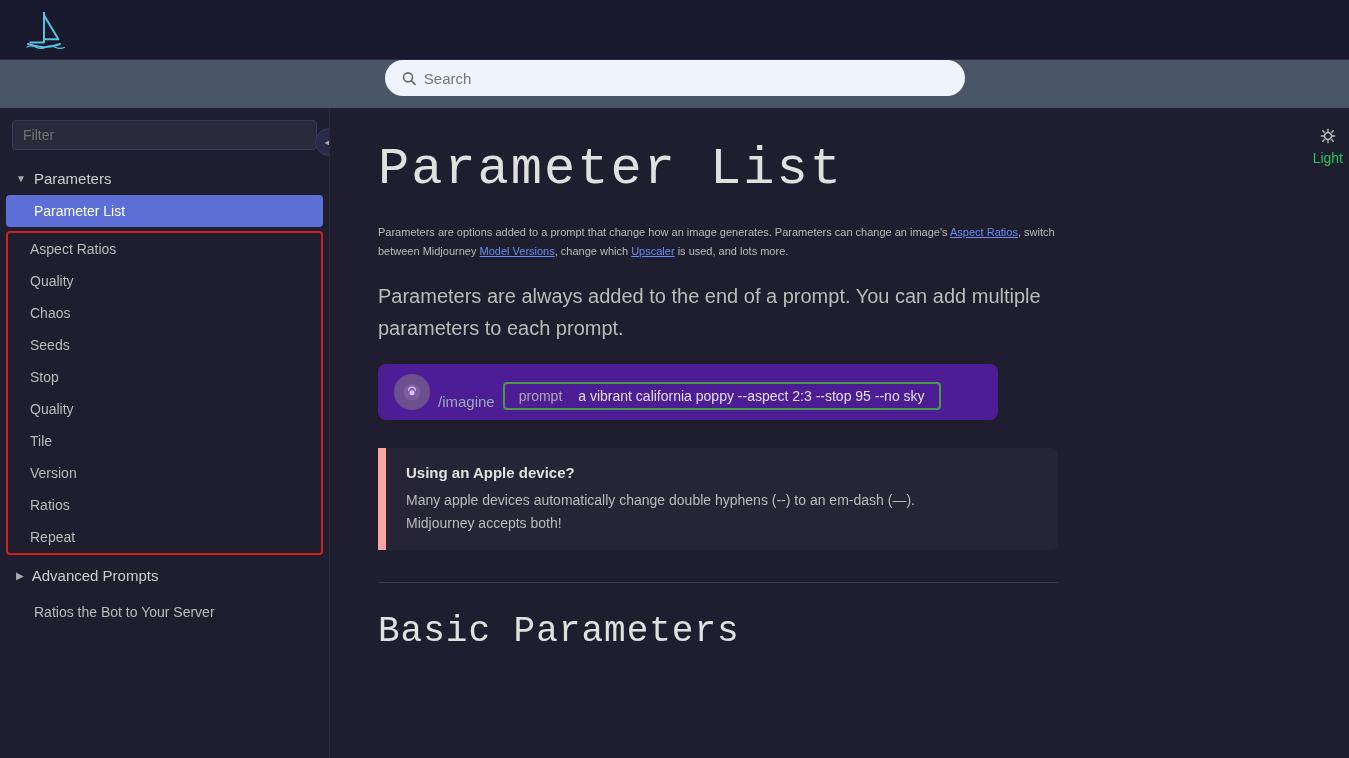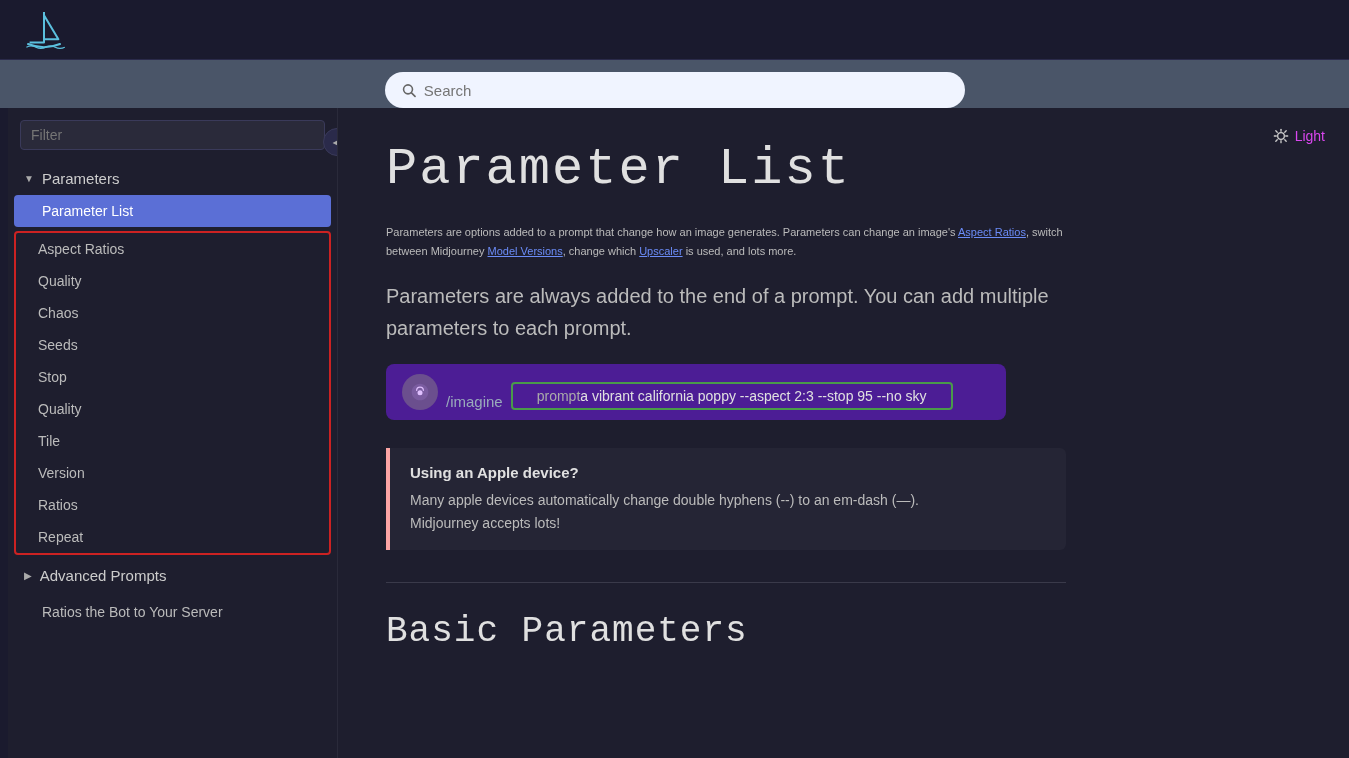"Search" .search-bar { align-items: flex-end -> flex-start }
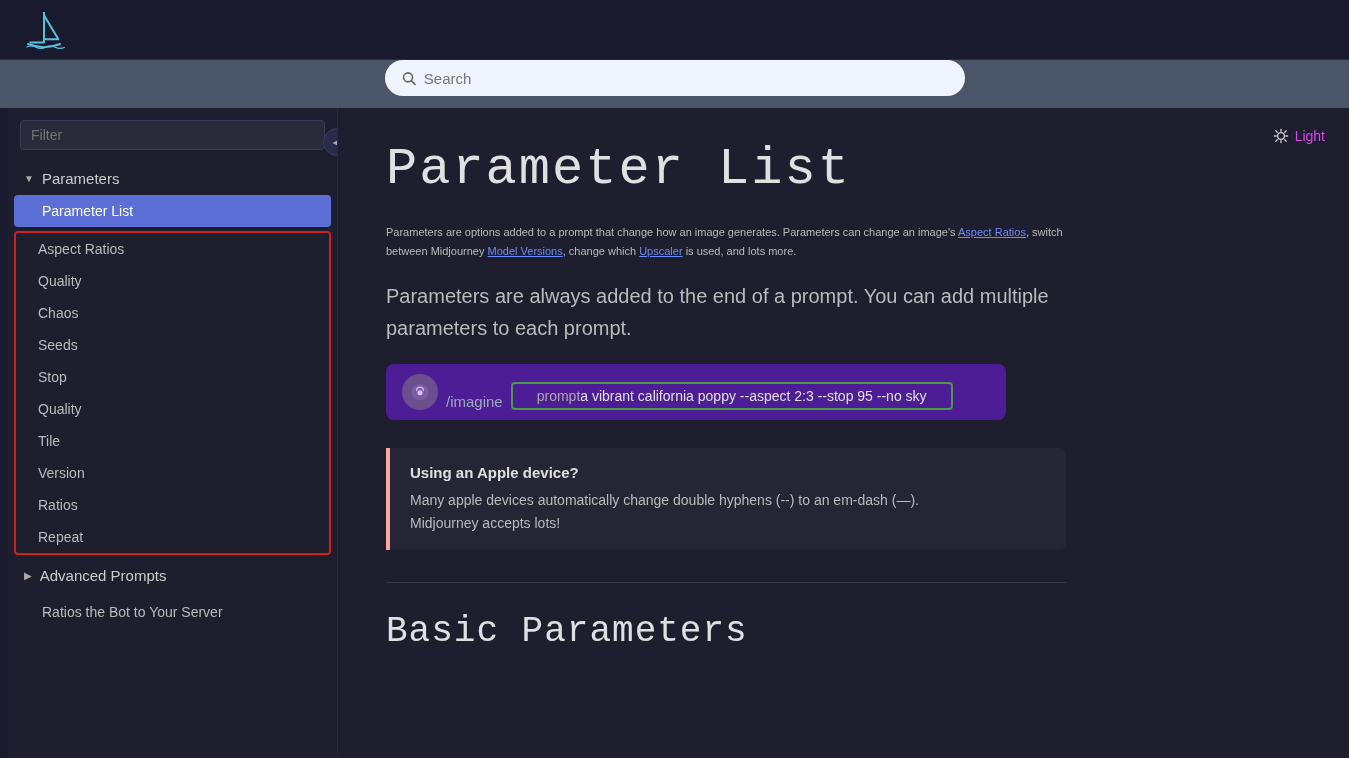"Filter" .sidebar { margin-left: 8px -> none }
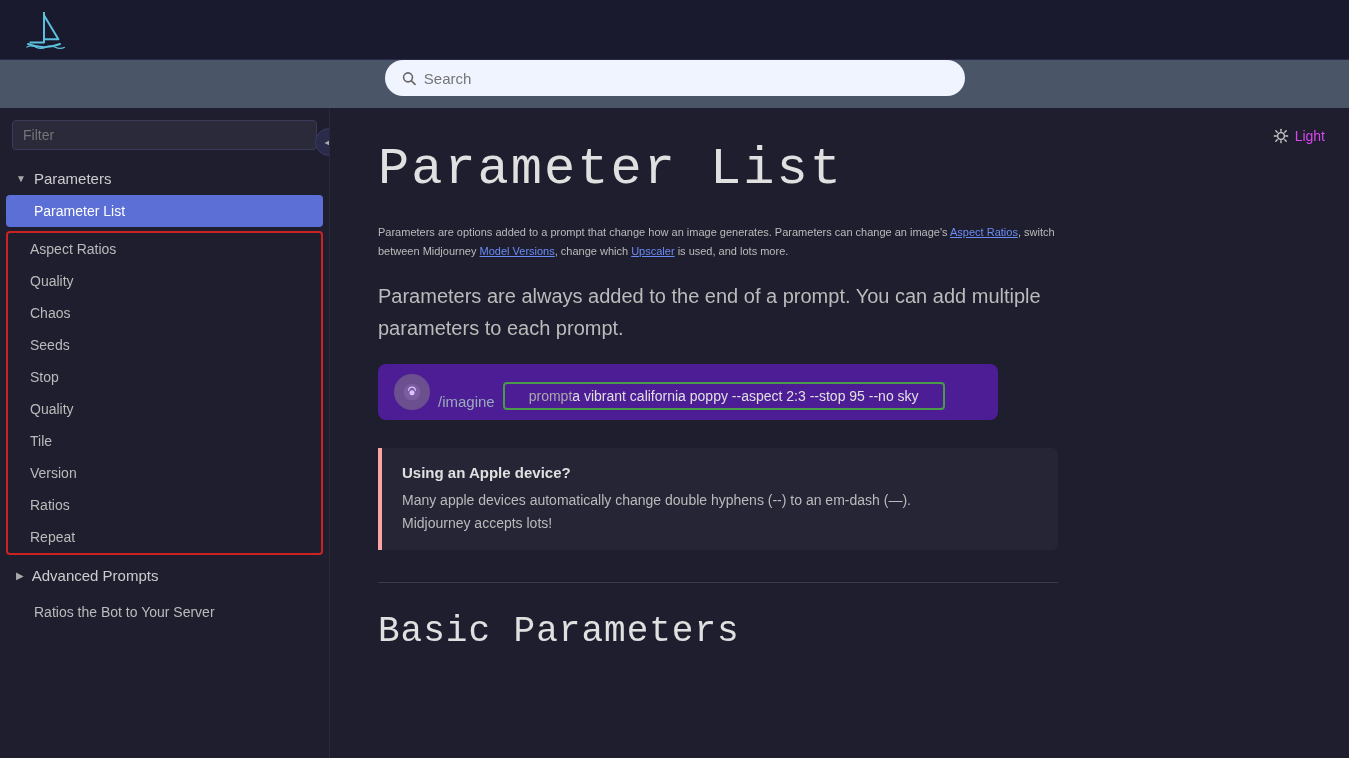"Light" .light-toggle { color: #d946ef -> #22c55e; flex-direction: none -> column; right: 24px -> 6px }
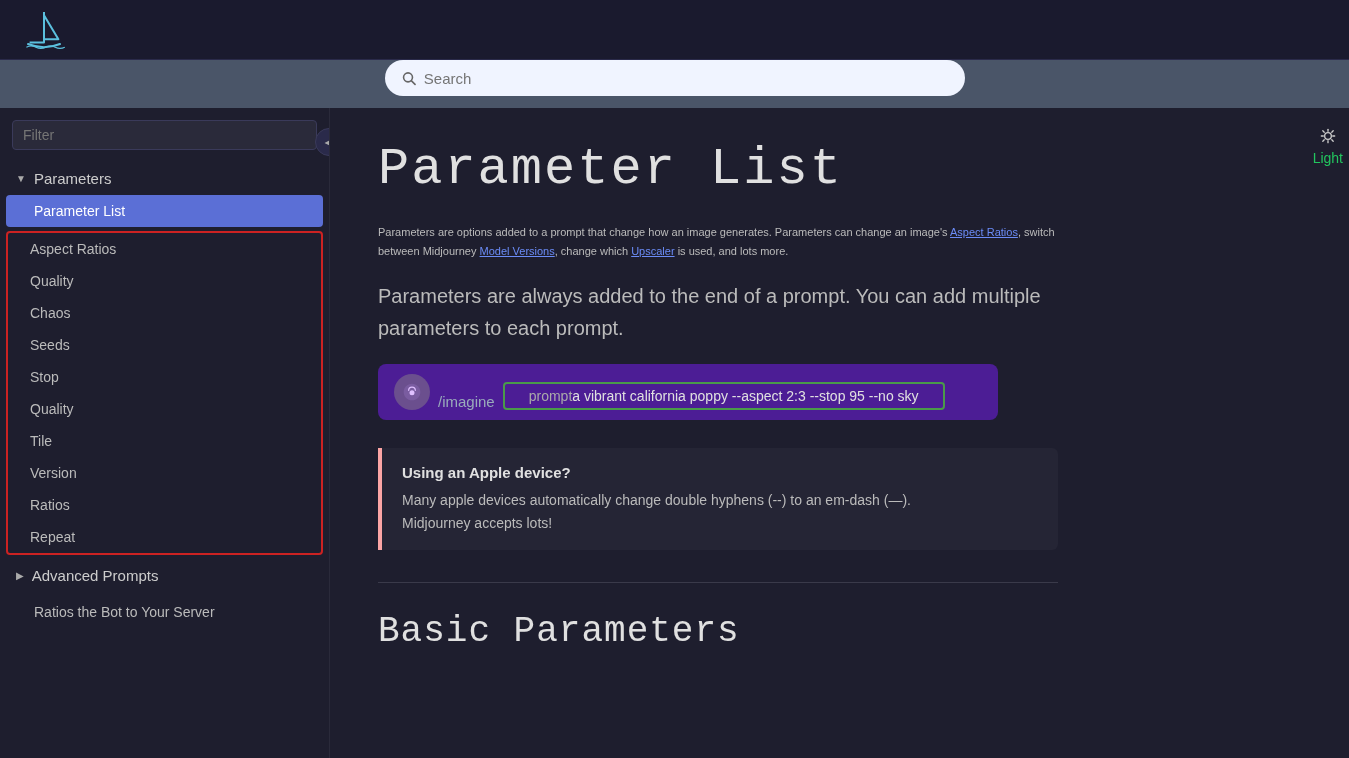"prompt" .command-input-box { gap: 0 -> 16px; padding: 4px 24px -> 4px 14px }
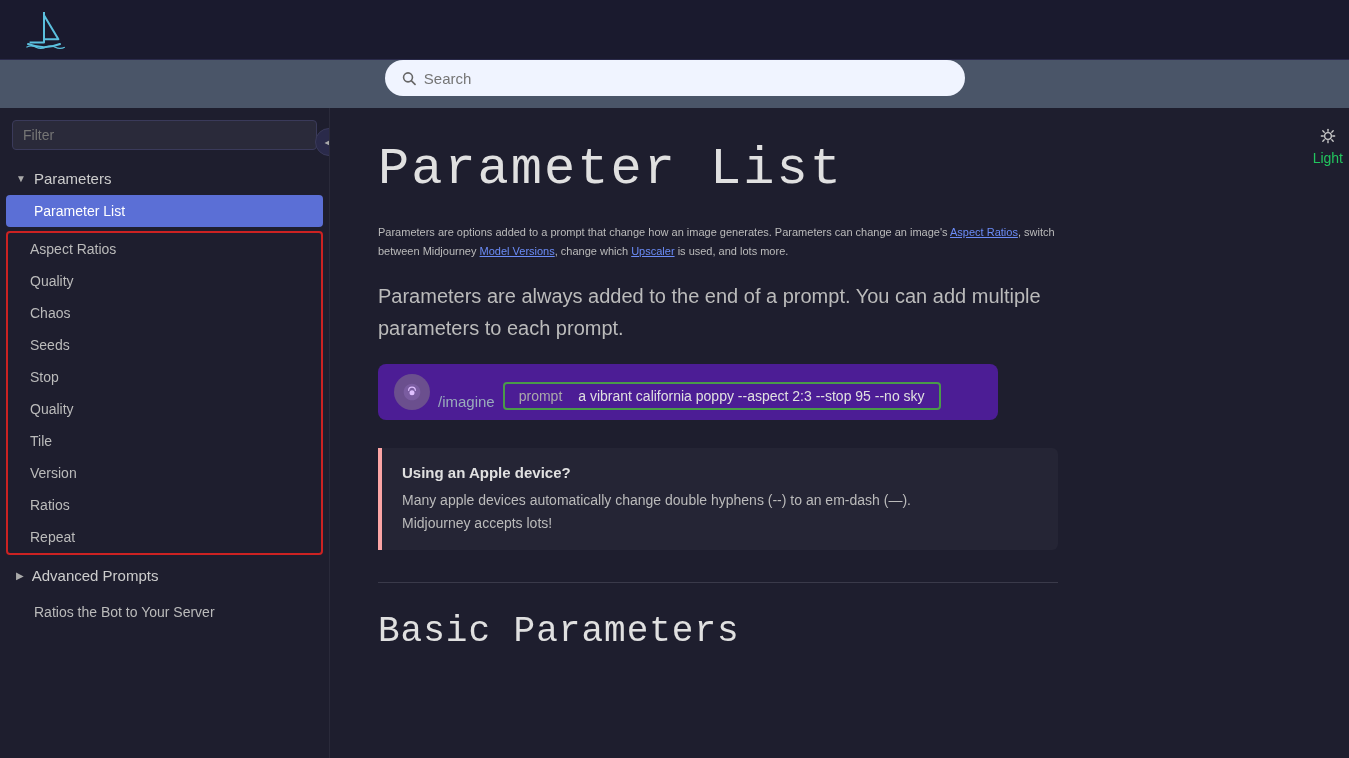"Using an Apple device?" .apple-callout { border-left: 4px solid #fca5a5 -> 8px solid #fca5a5 }
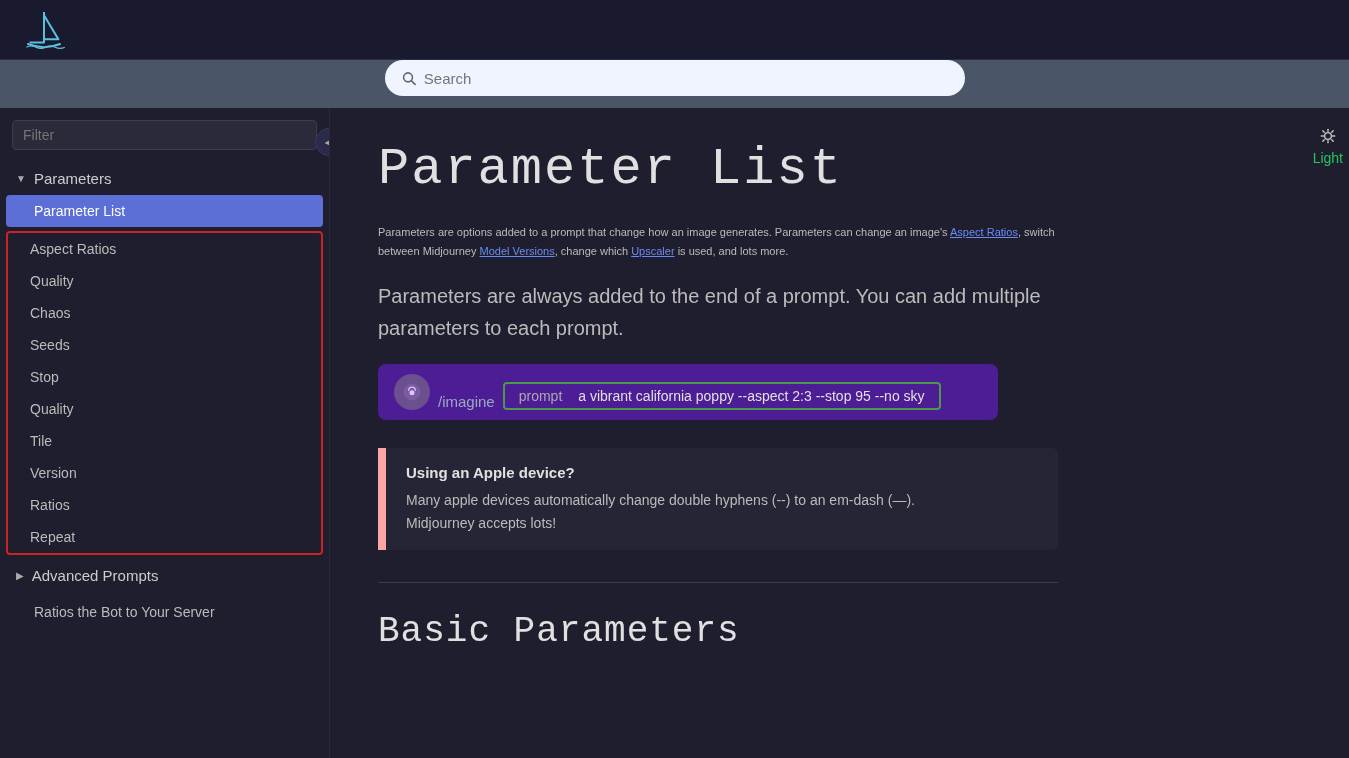"Midjourney accepts lots!" span { text: lots -> both }
